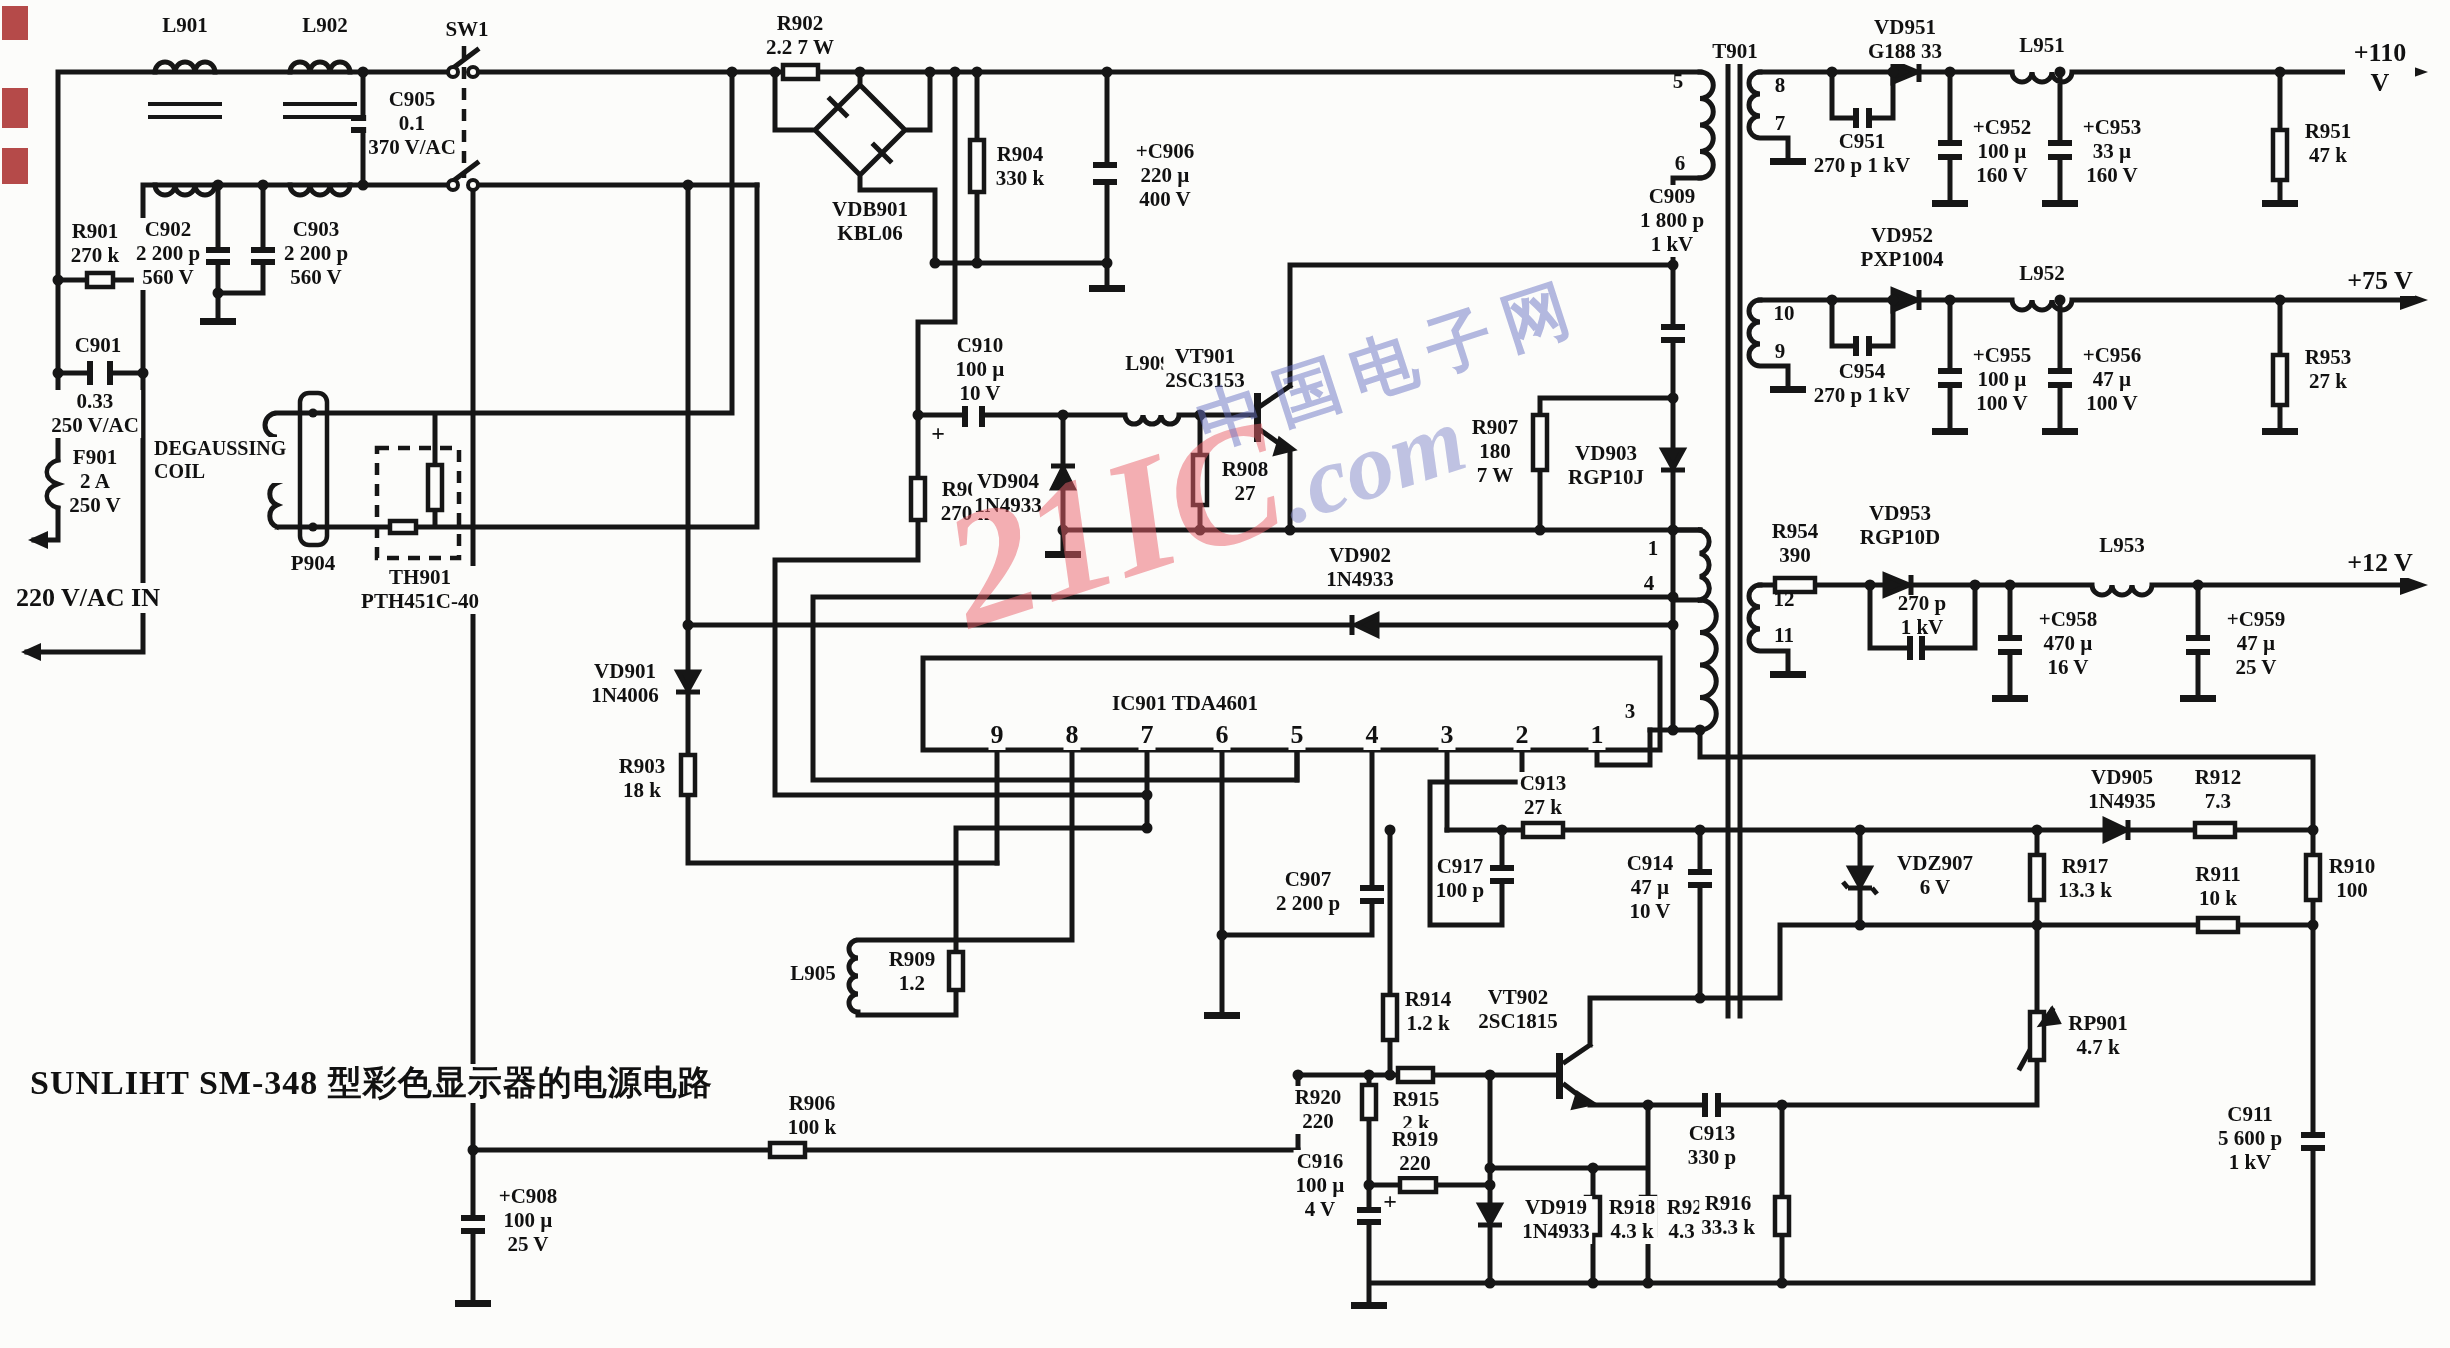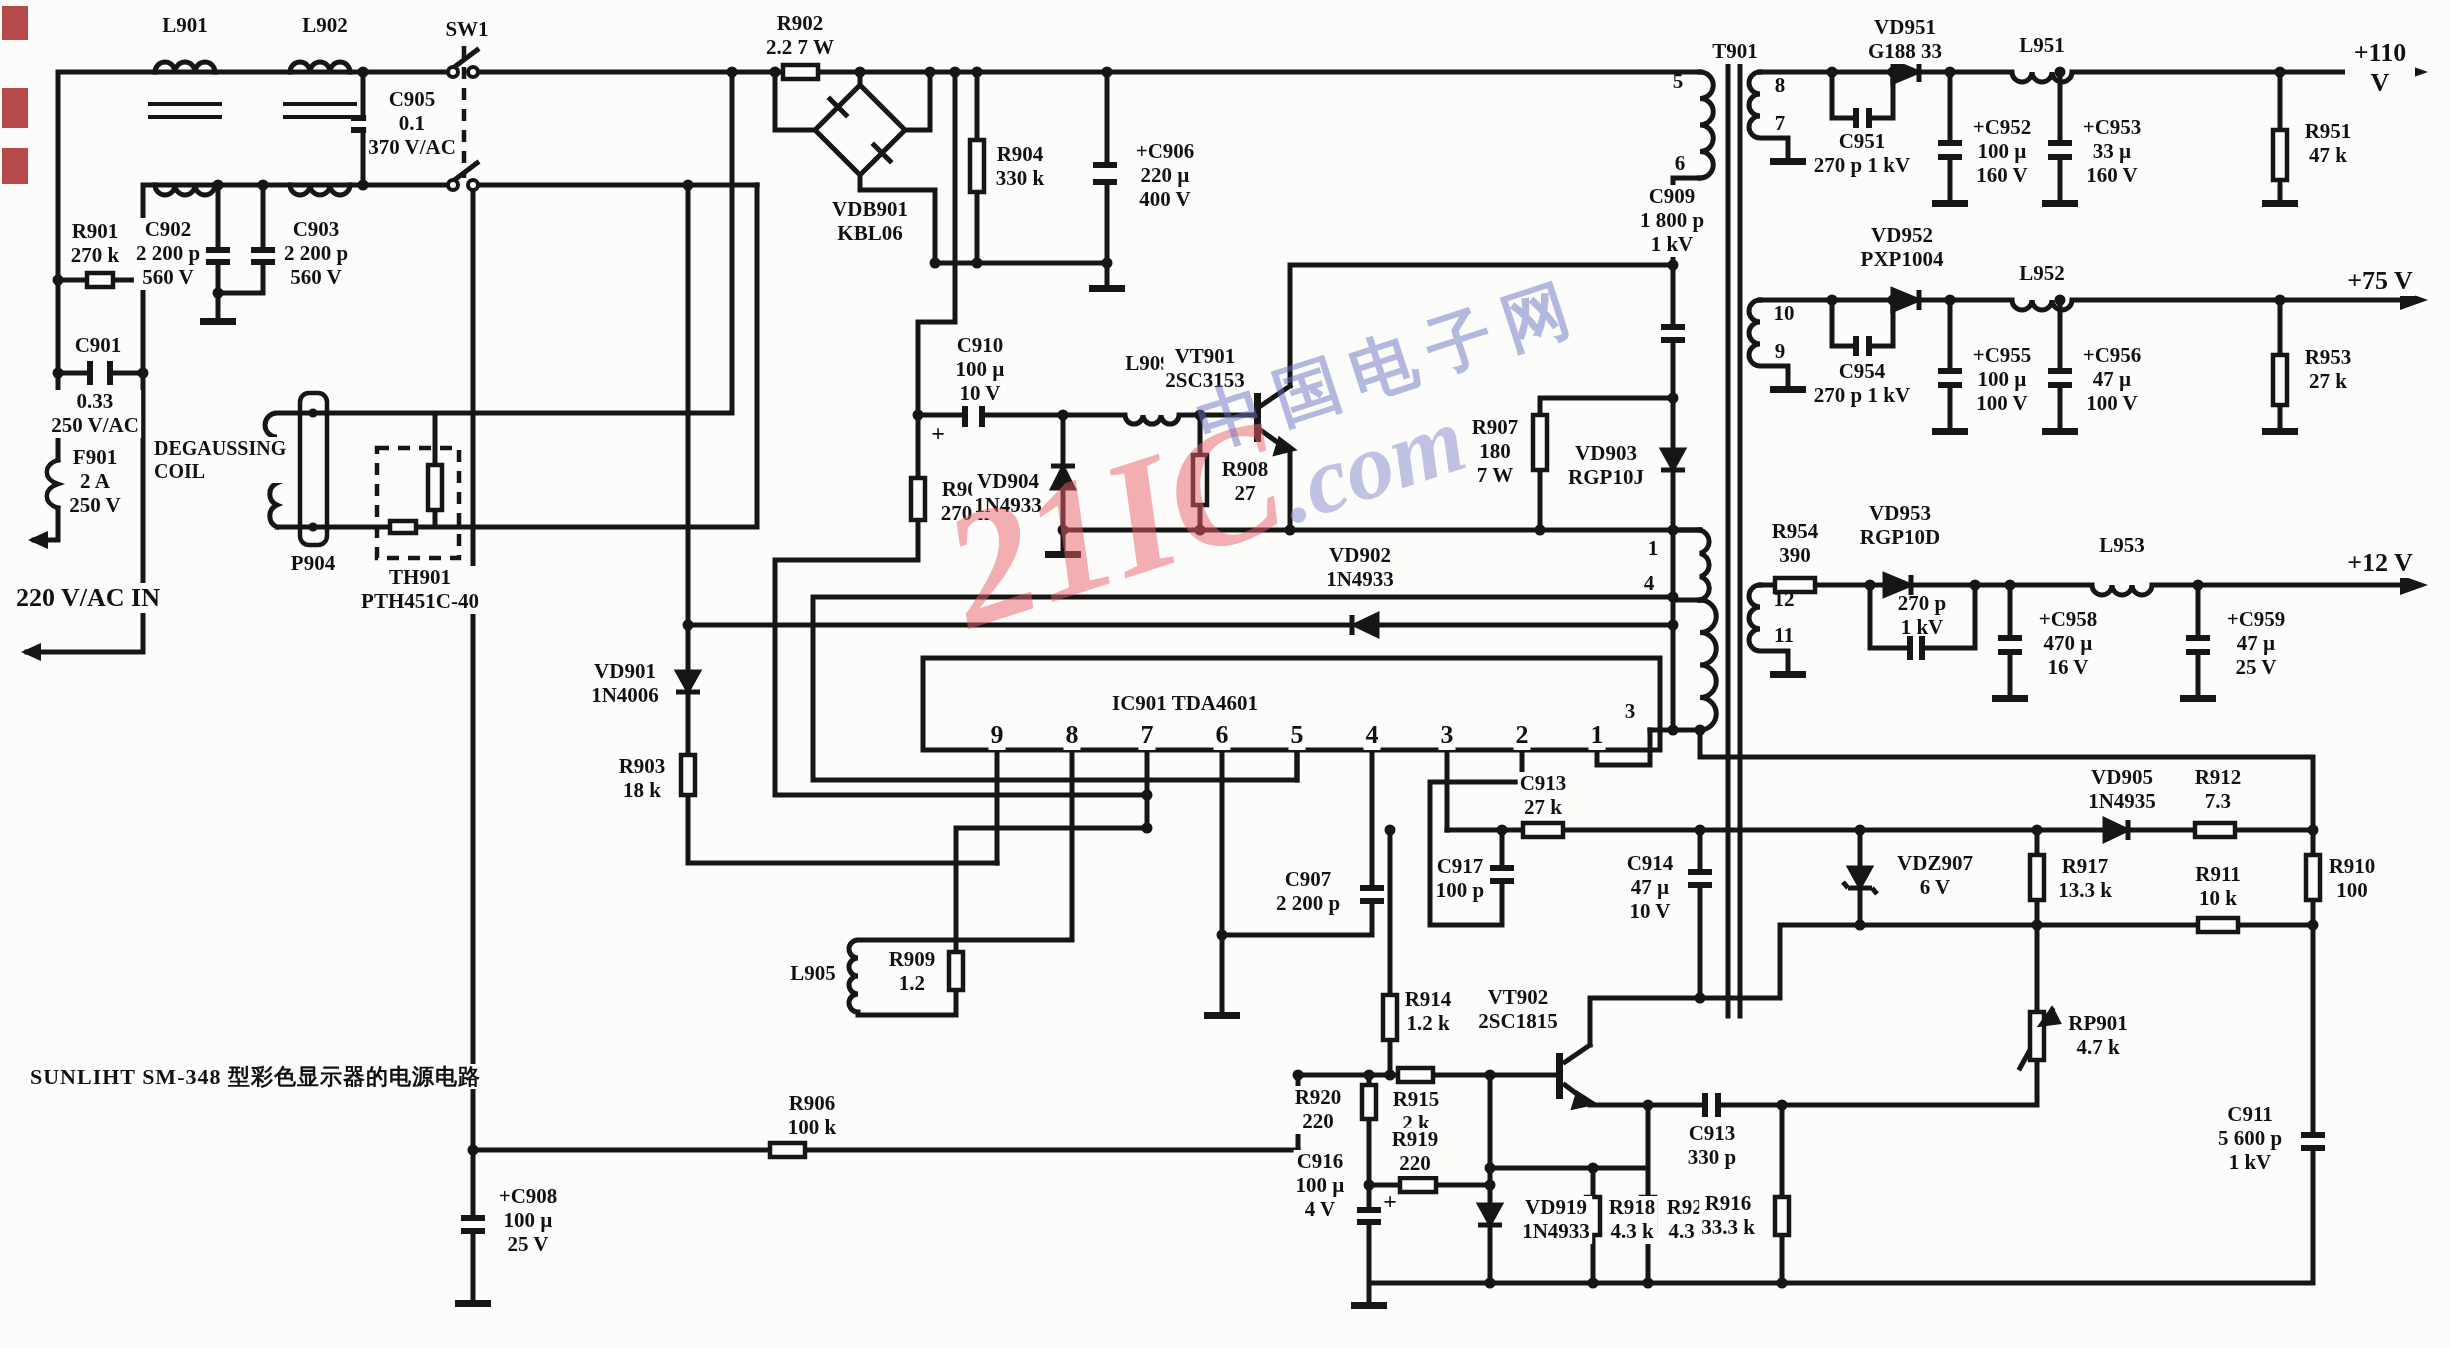"SUNLIHT SM-348 型彩色显示器的电源电路" .title { font-size: 22px -> 34px }
